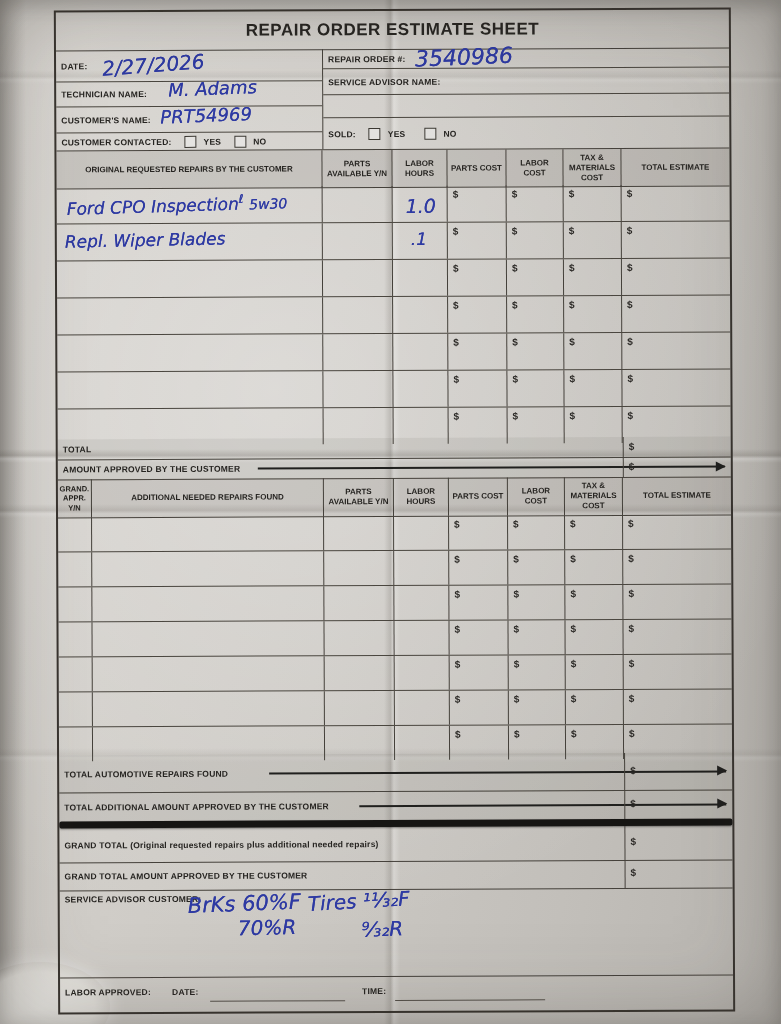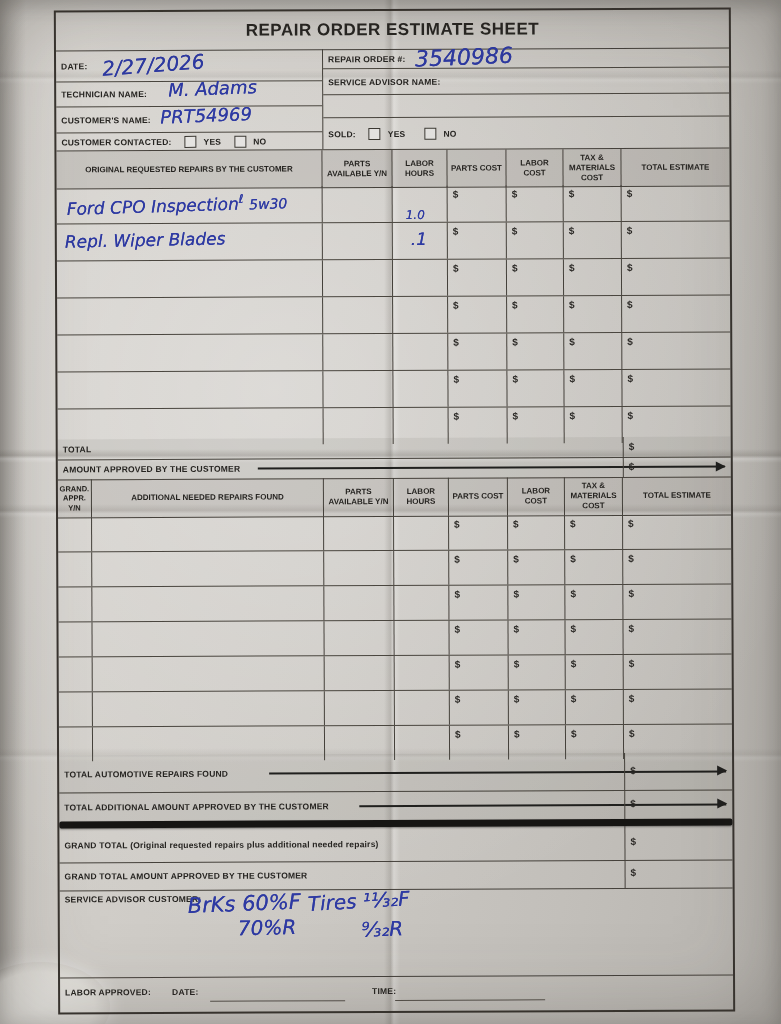"1.0" span.hand { font-size: 12px -> 19px; top: 22px -> 9px }
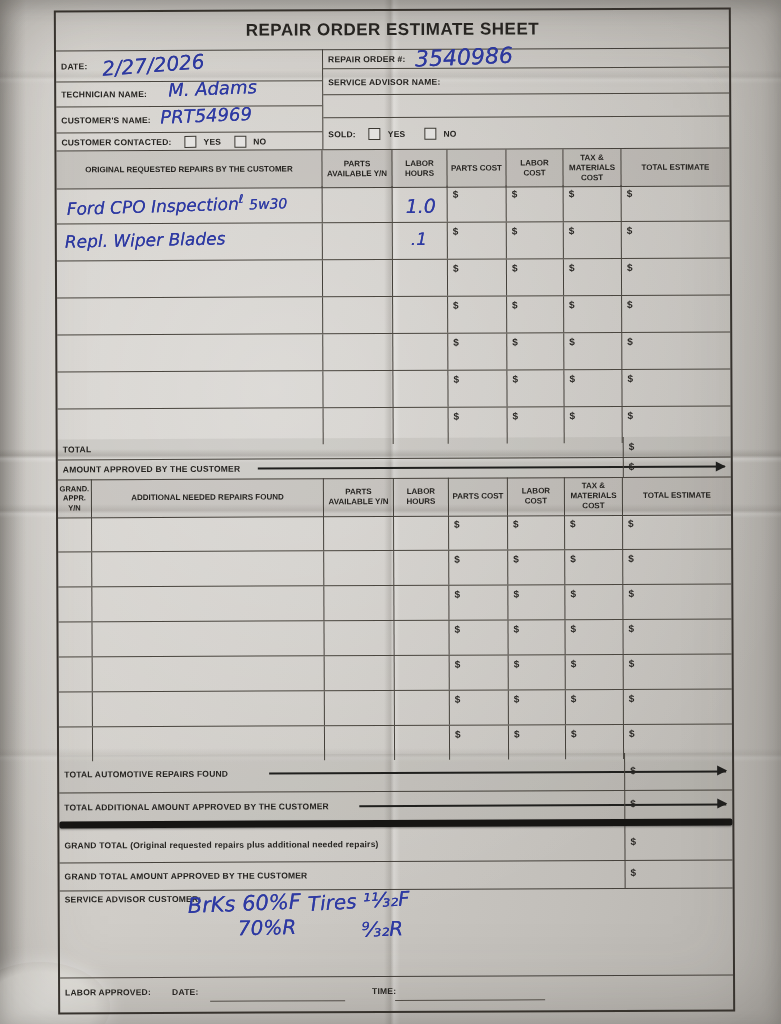"TIME:" span.lbl { left: 312px -> 302px }
